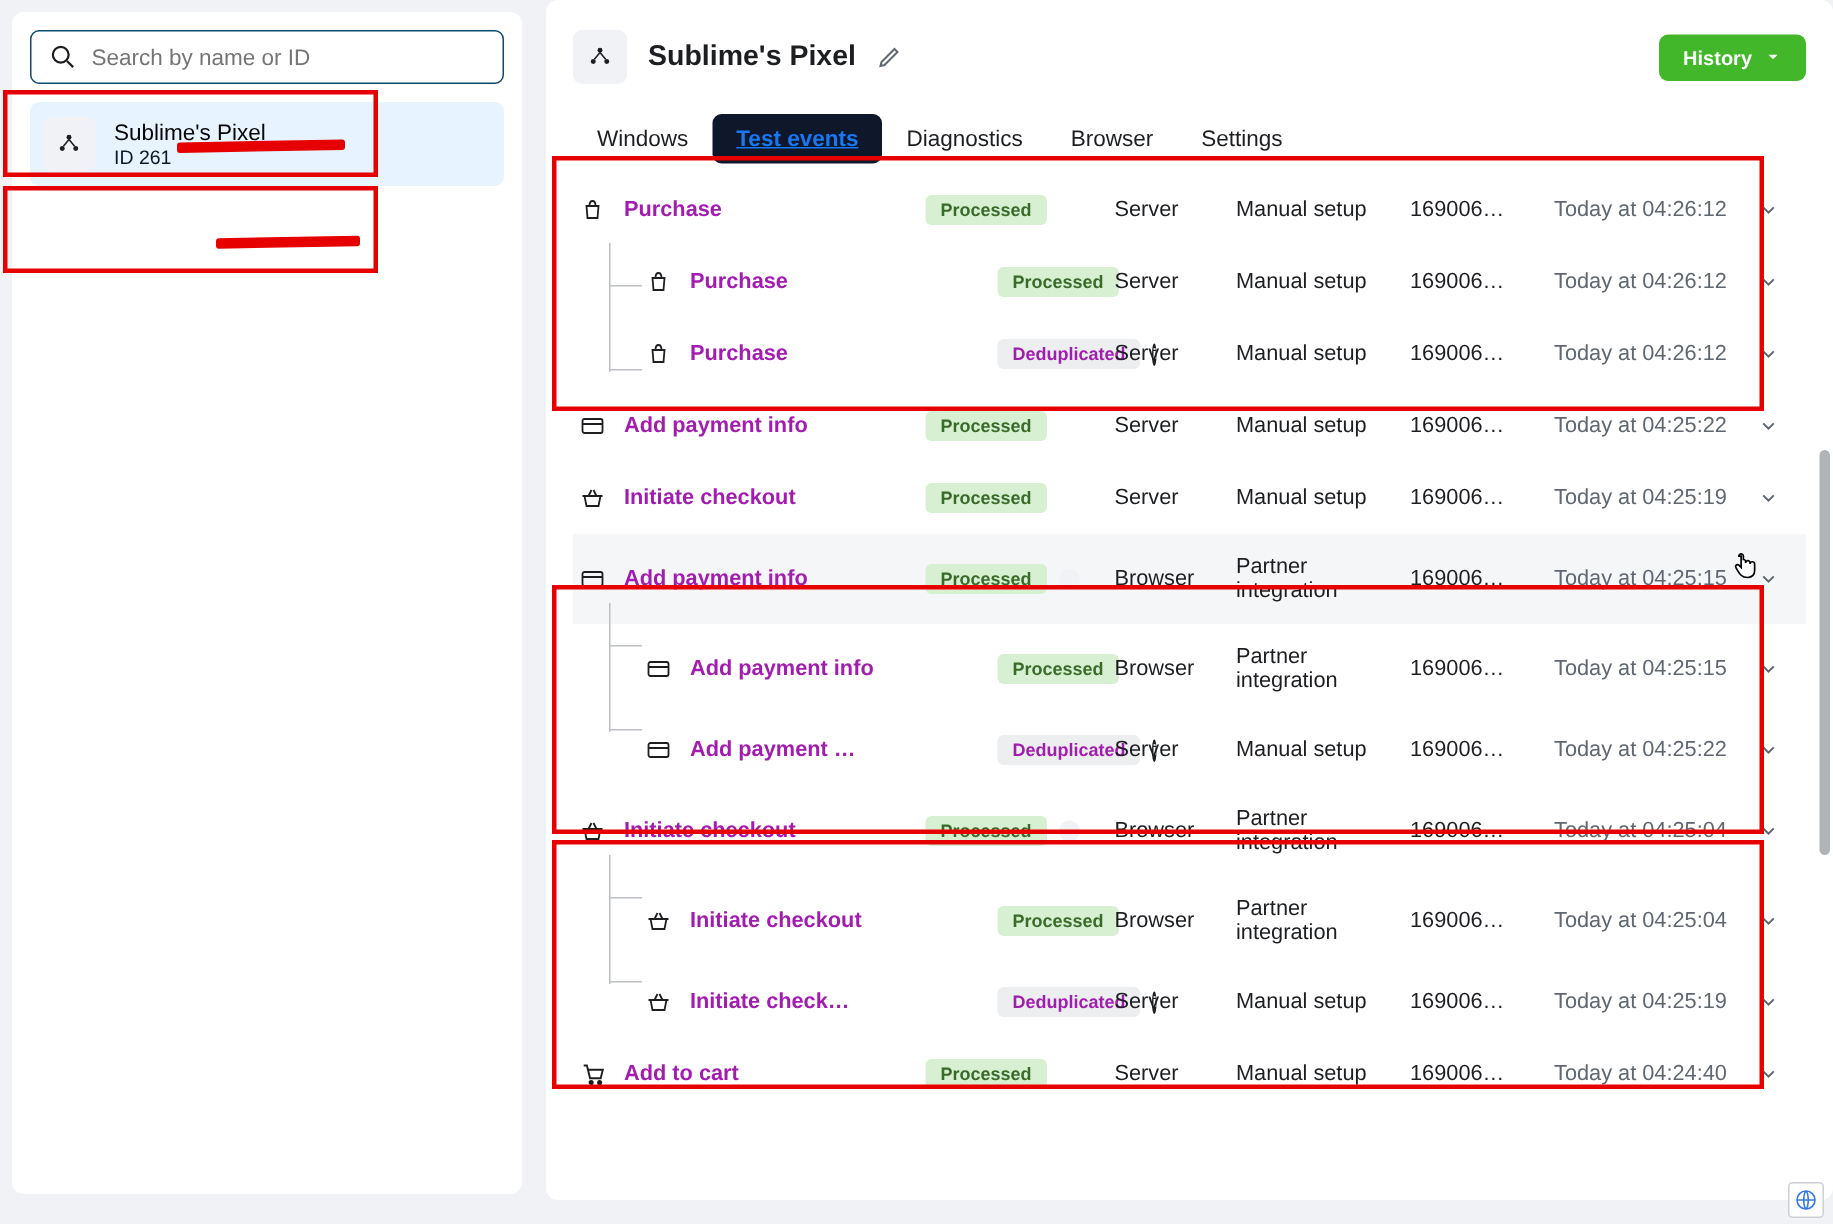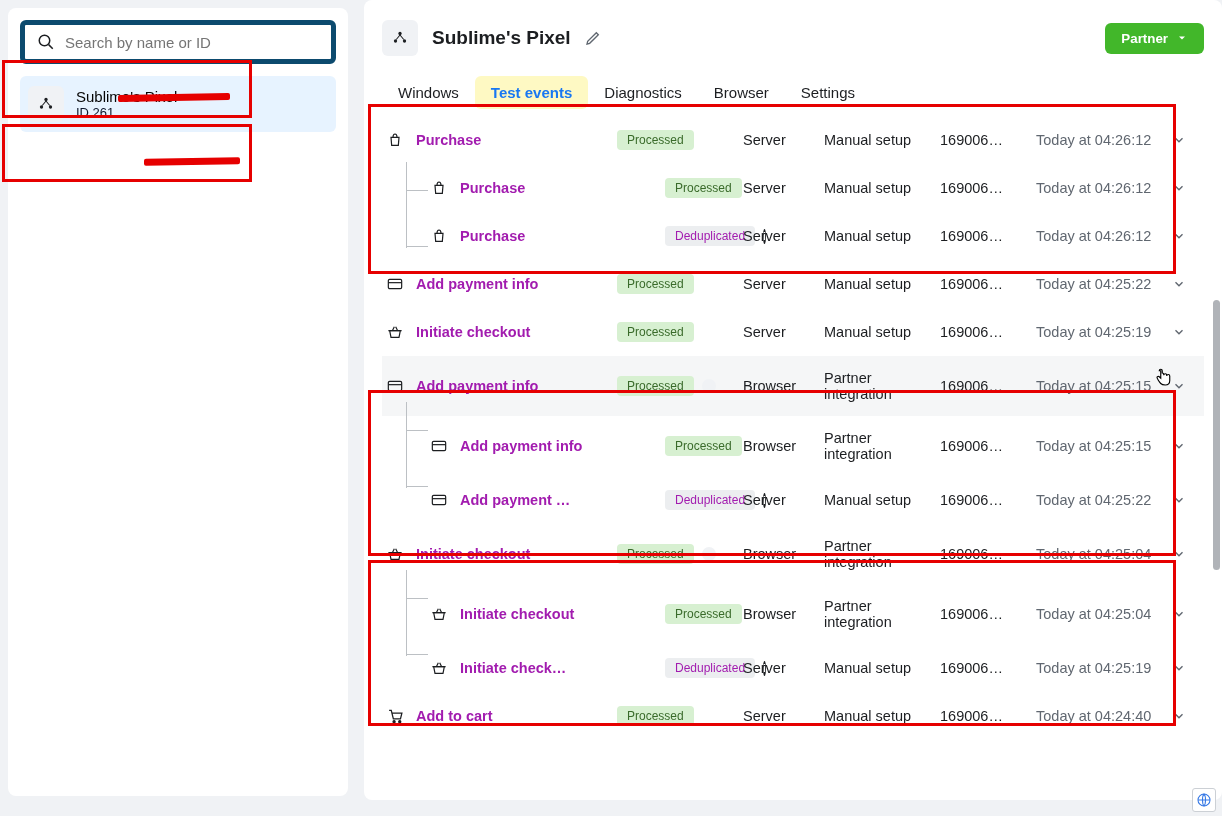"Search by name or ID" .search-wrap { border: 5px solid #0c4a6e -> 1px solid #0c4a6e }
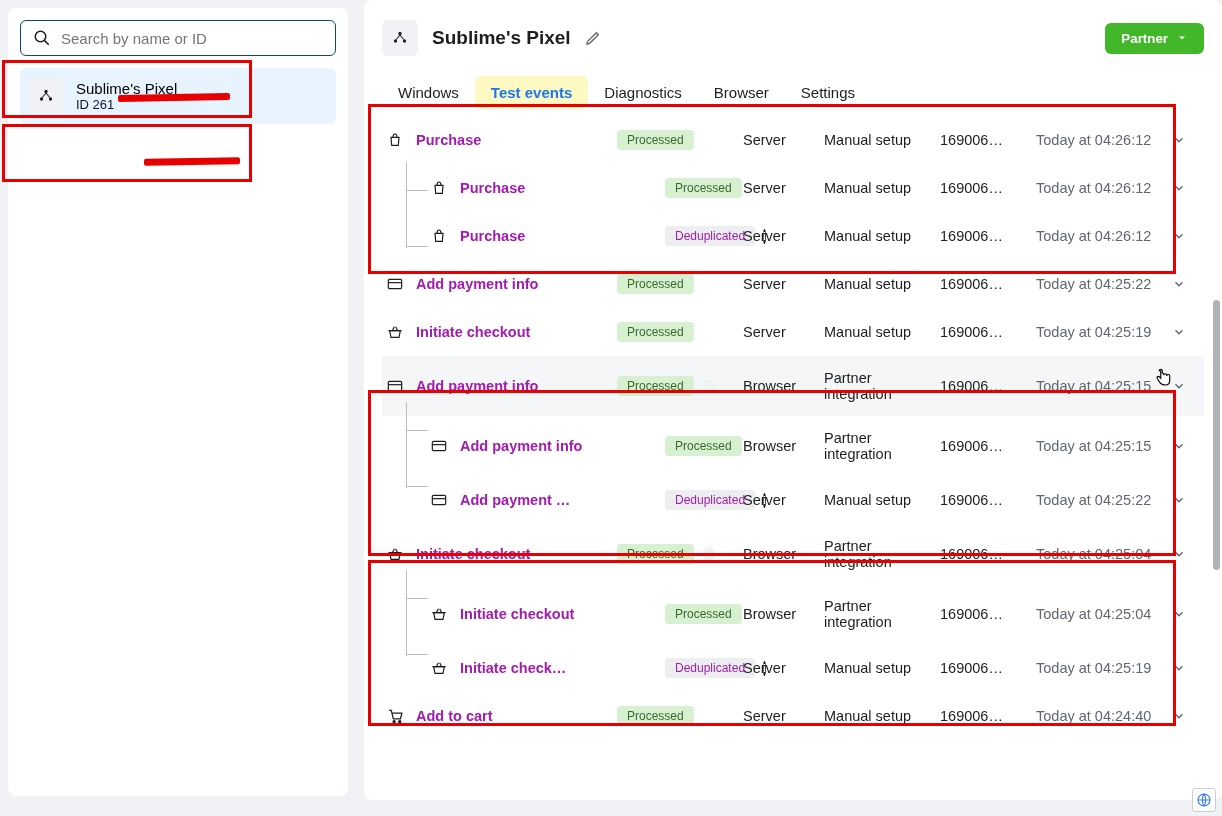"Partner" span { text: Partner -> History }
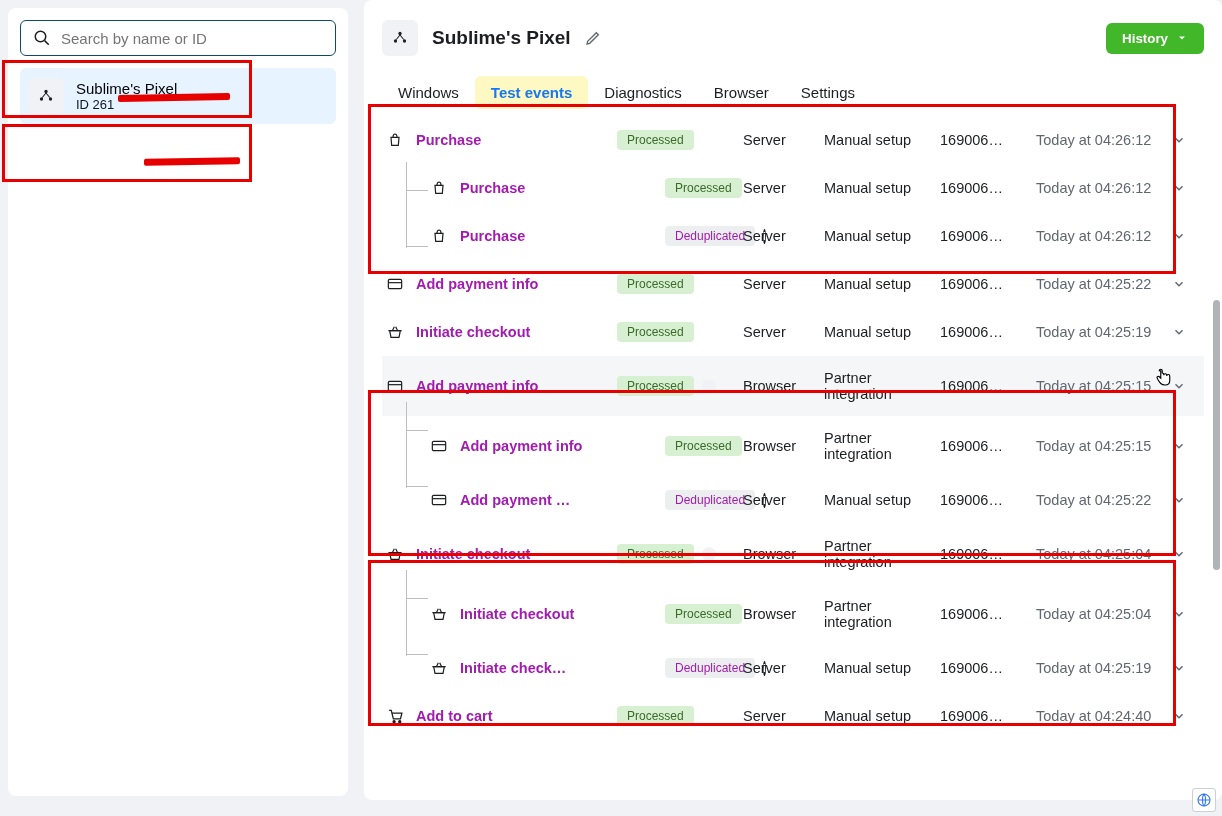"Test events" .tab.active { background: #fef9c3 -> #0f172a; text-decoration: none -> underline }
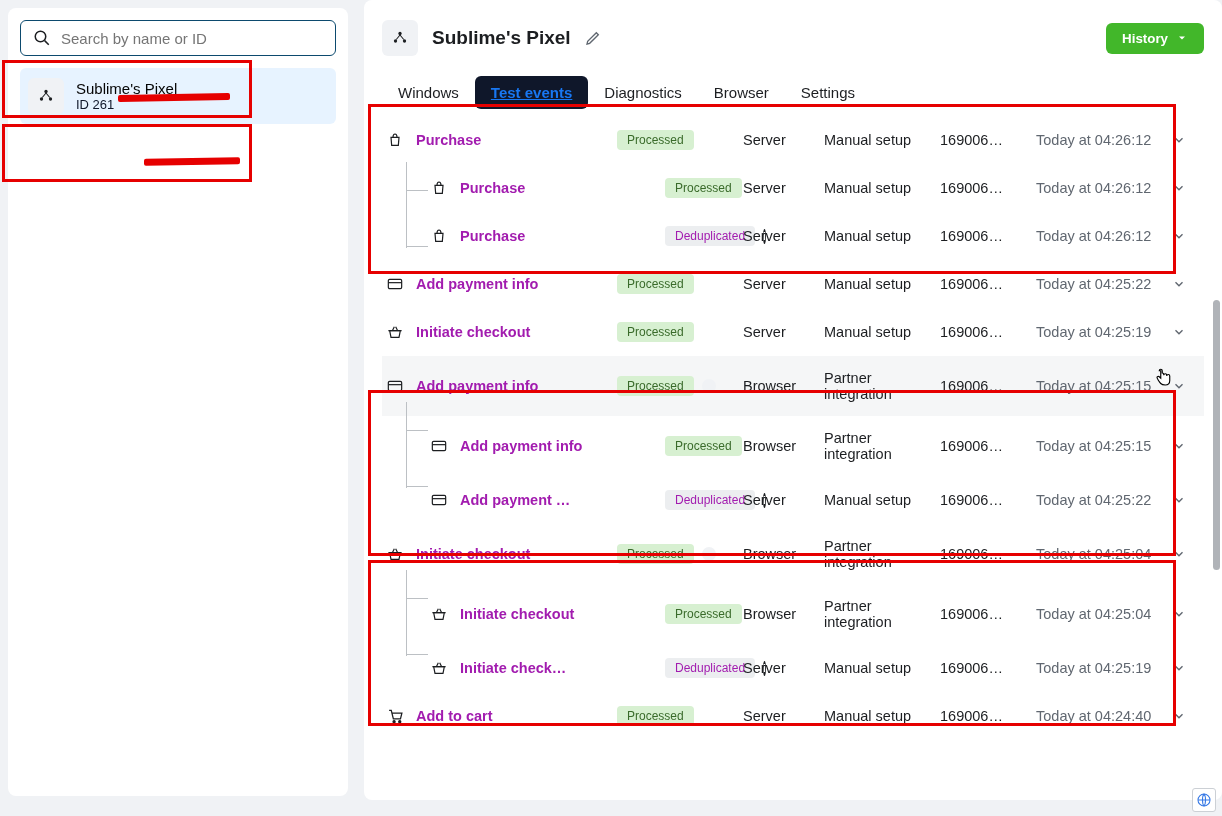"Processed" .pill { font-weight: 400 -> 700 }
